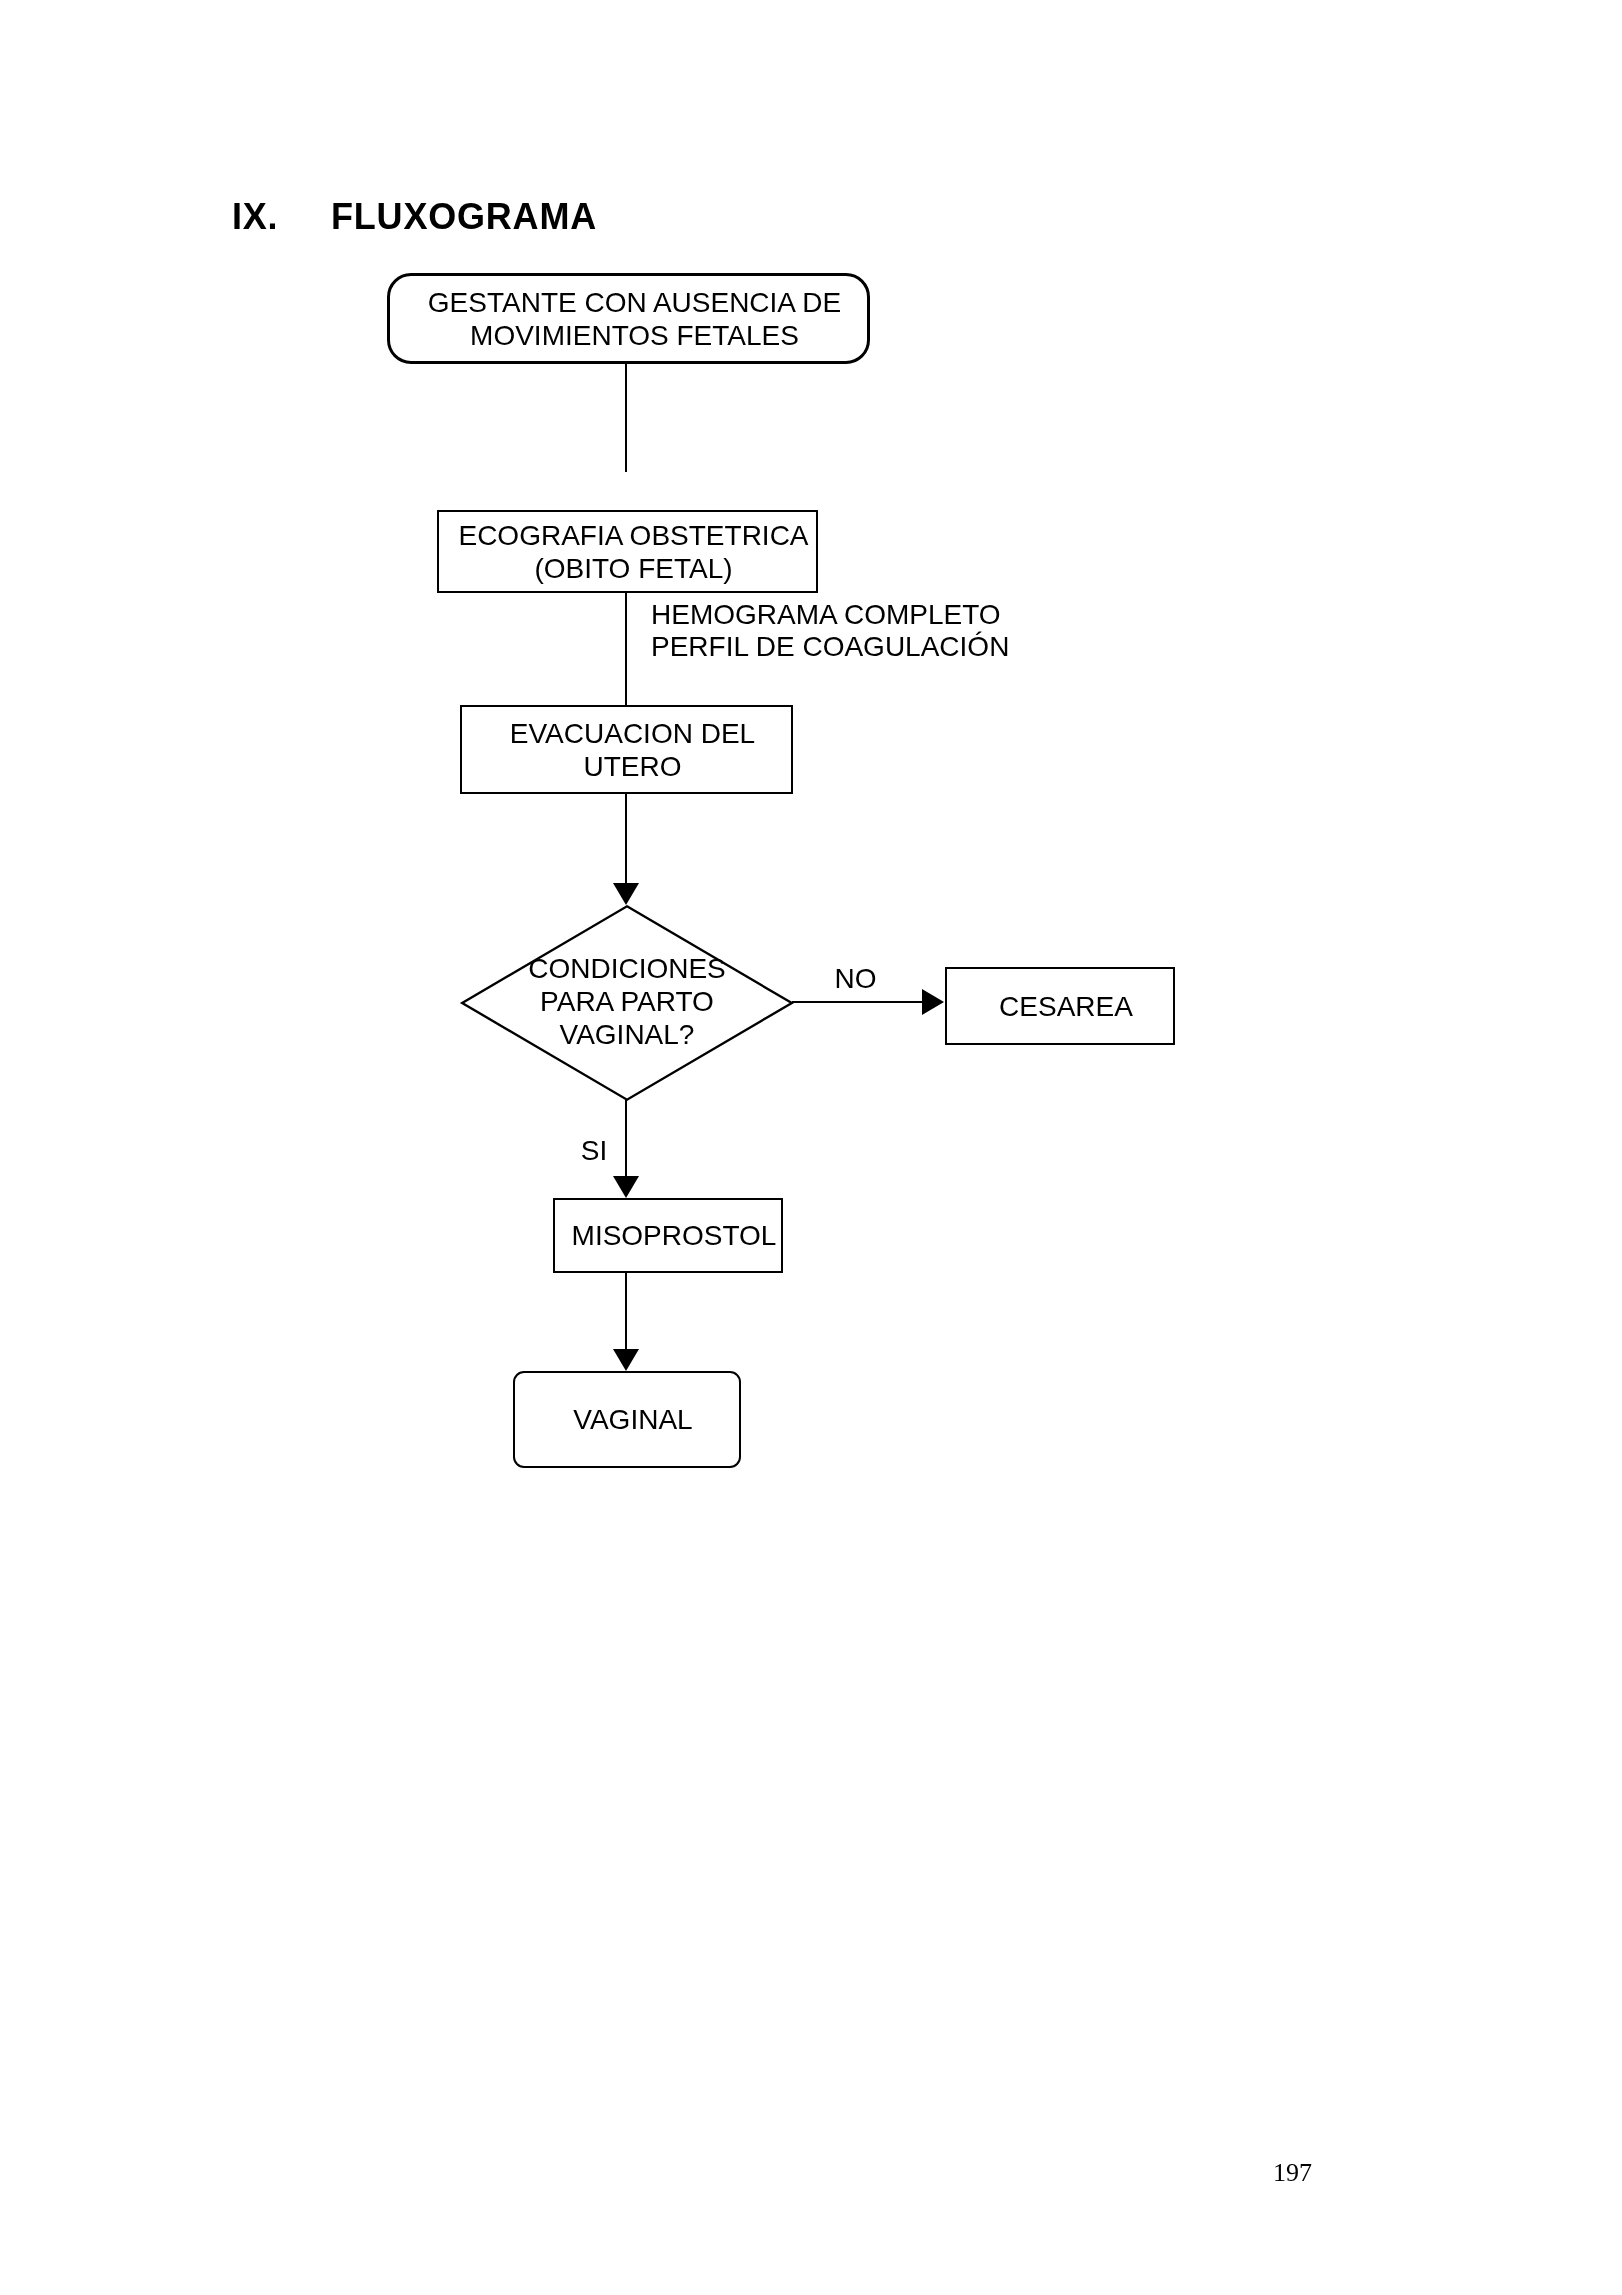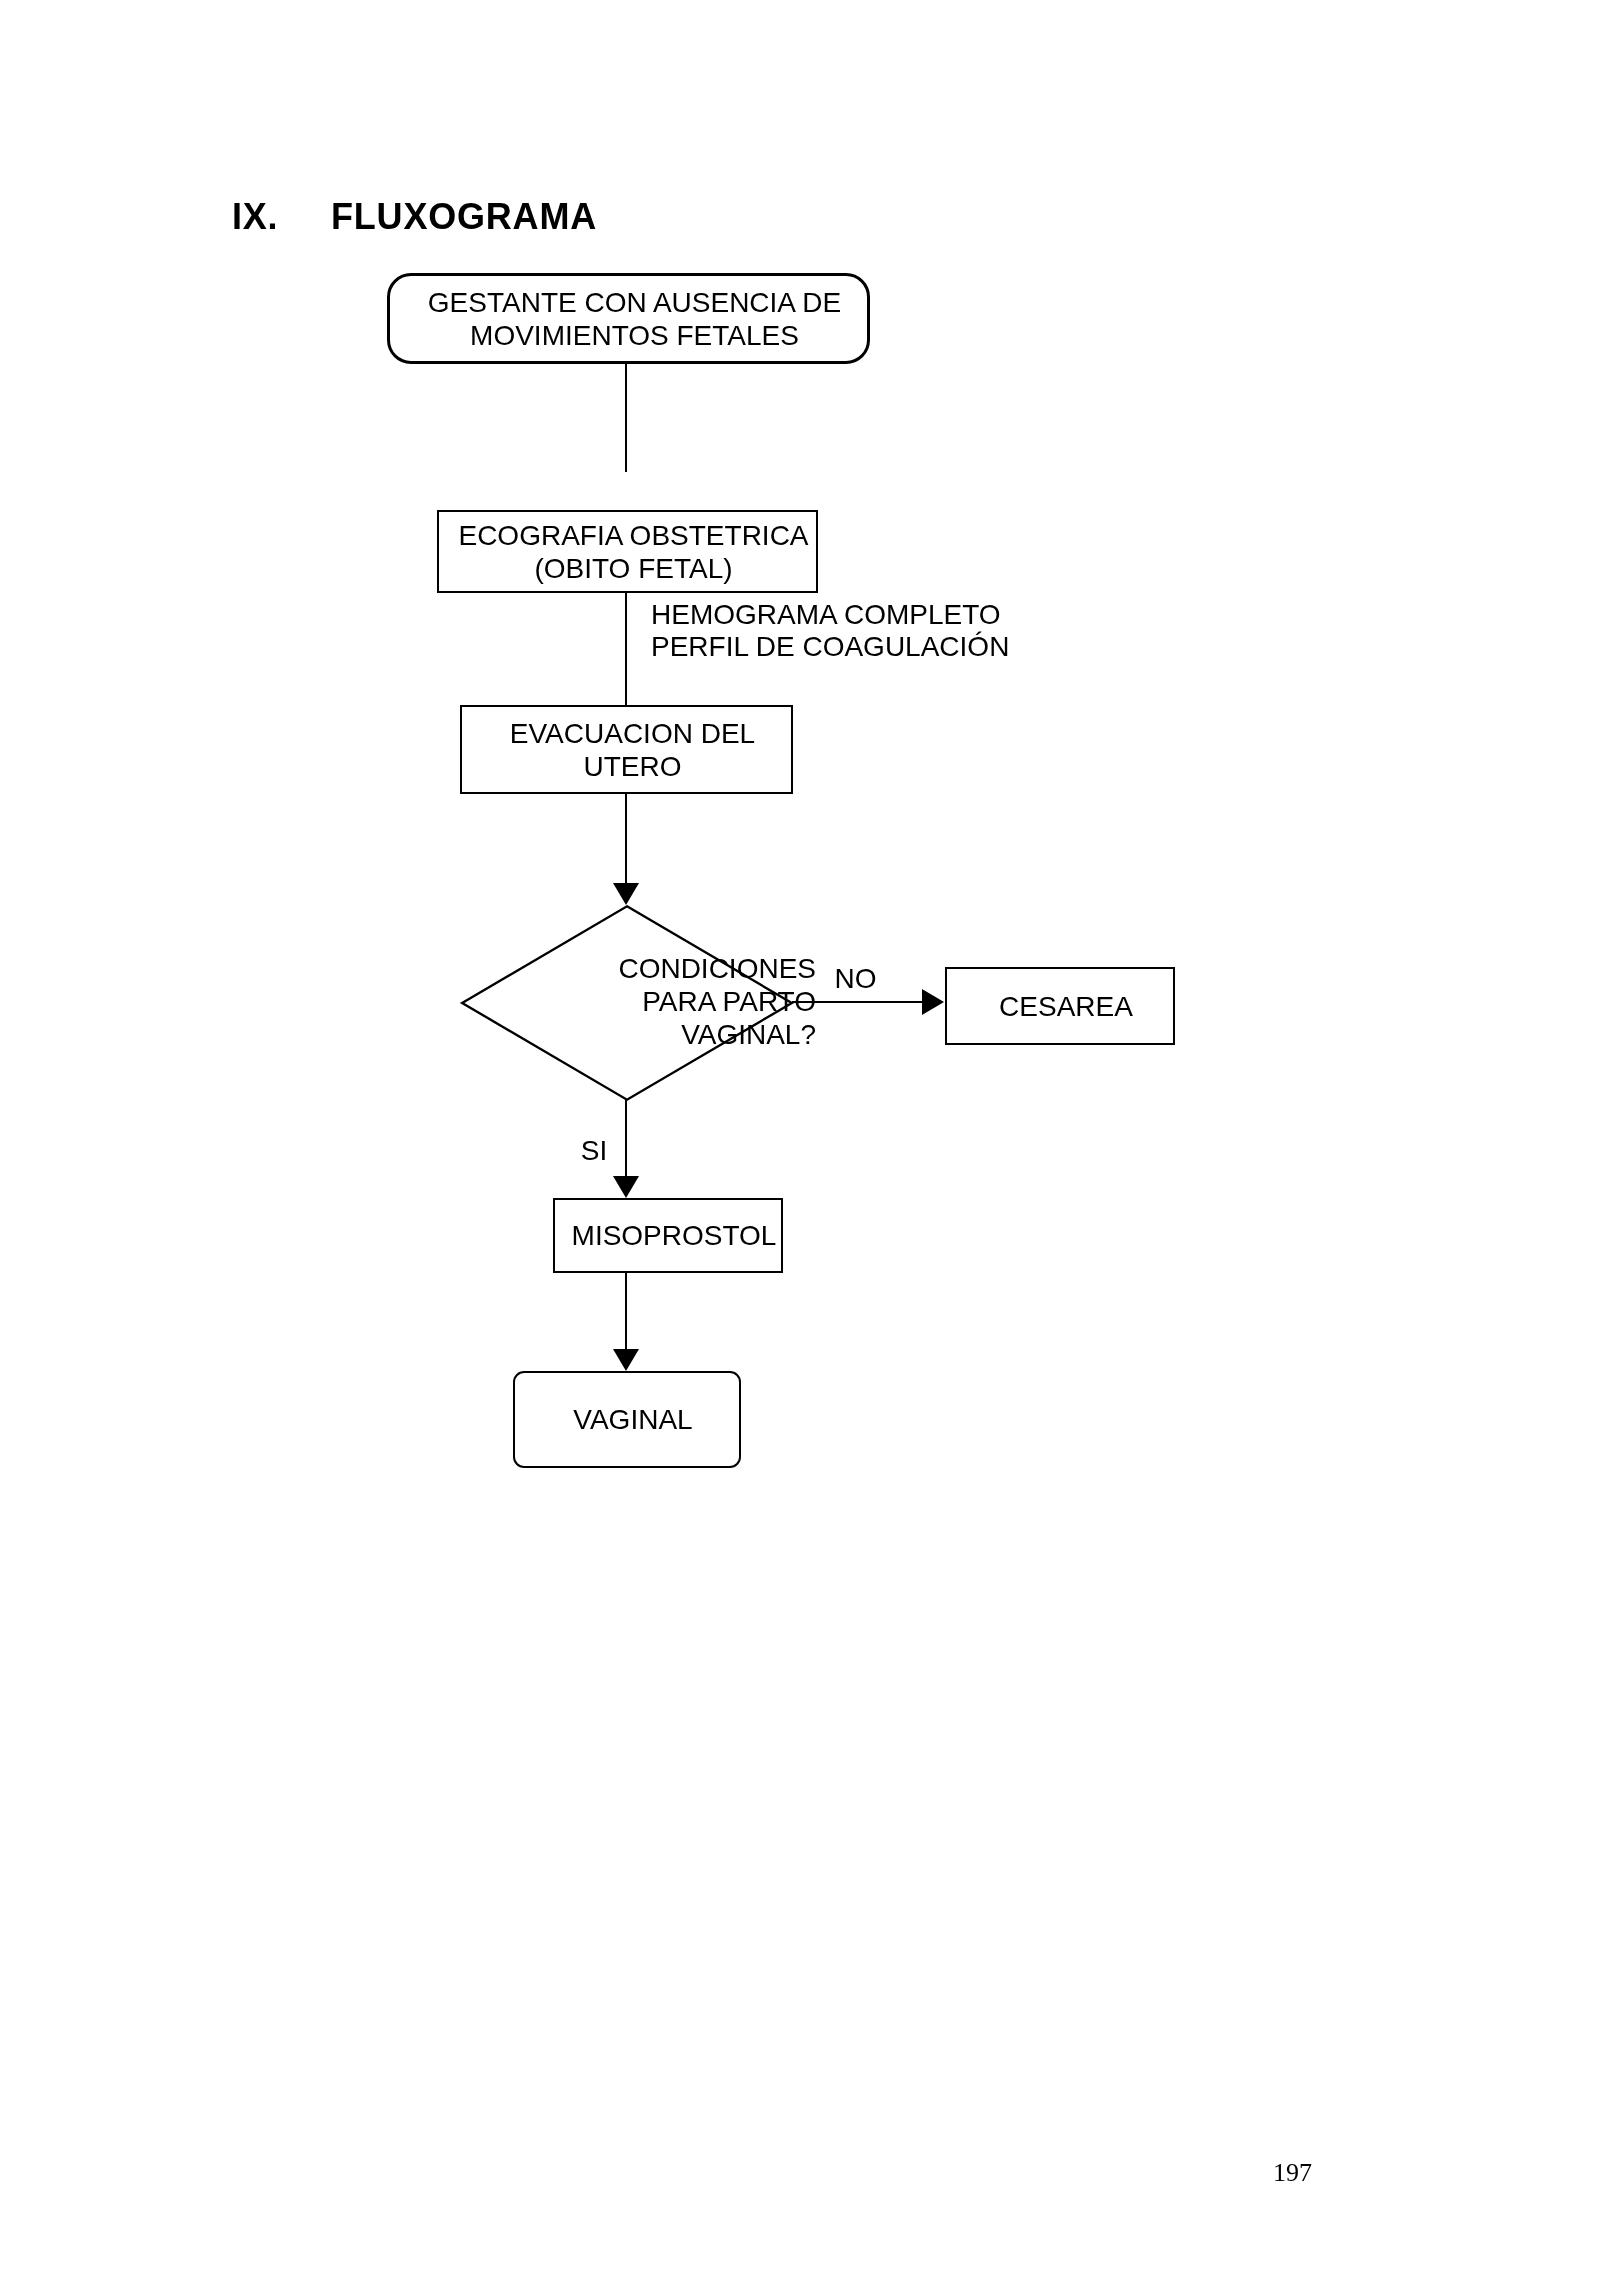"CONDICIONES" #decision-label { left: 486px -> 462px; text-align: right -> center }
